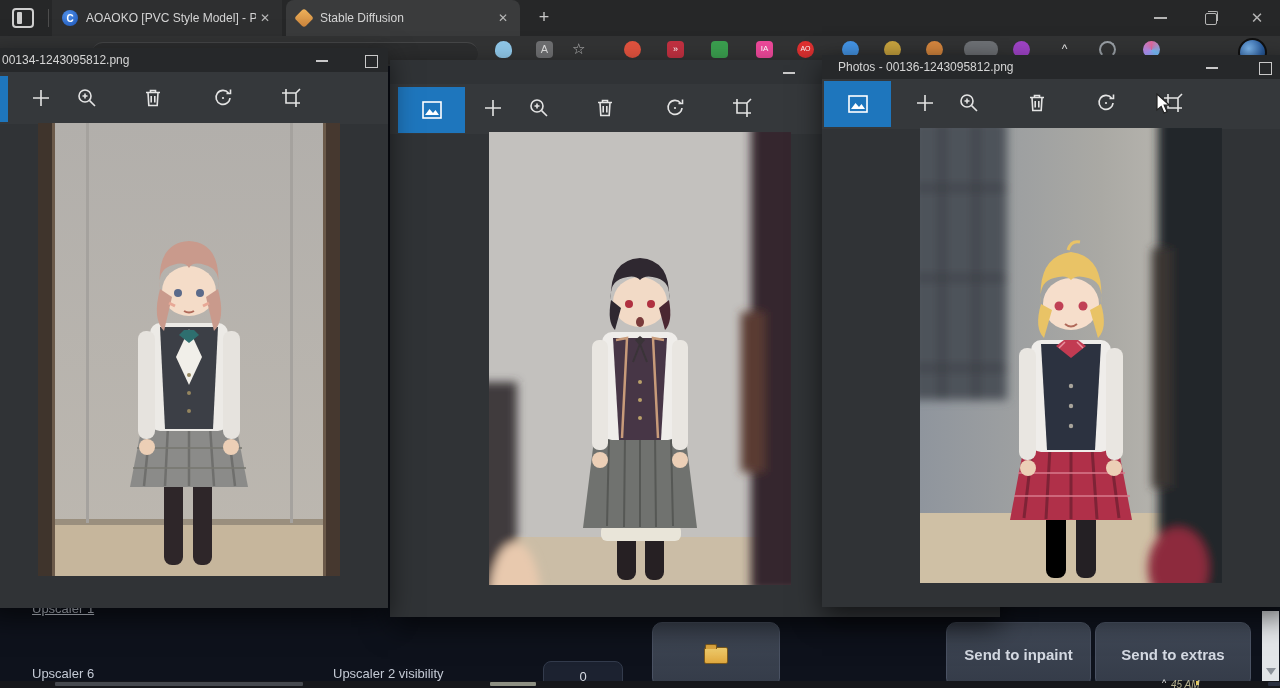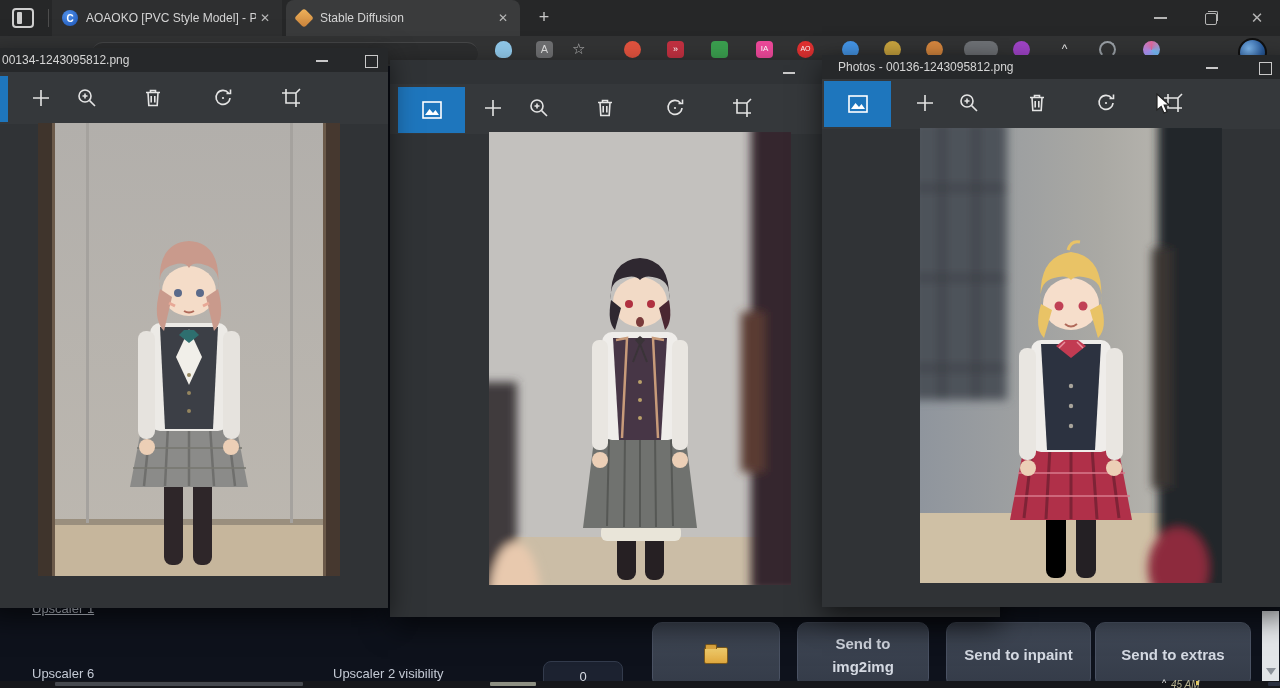"Send to img2img" div.abs { html: <div>Send to img2img</div> -> none }
